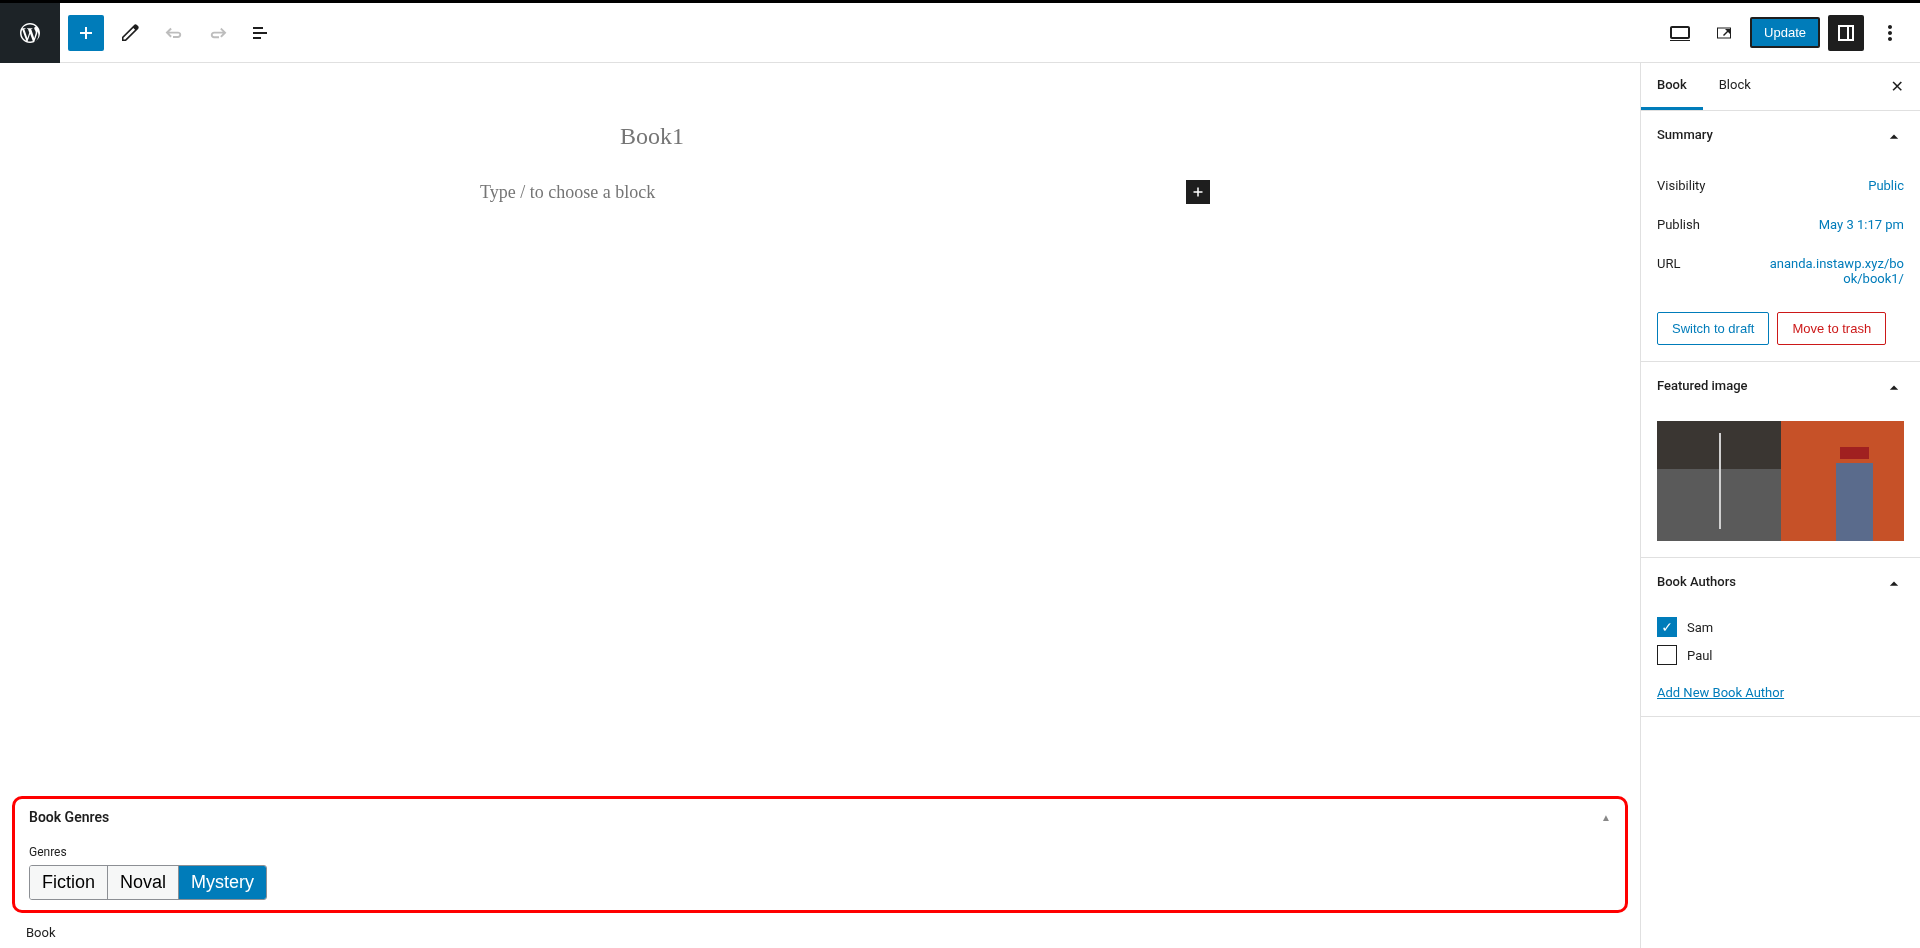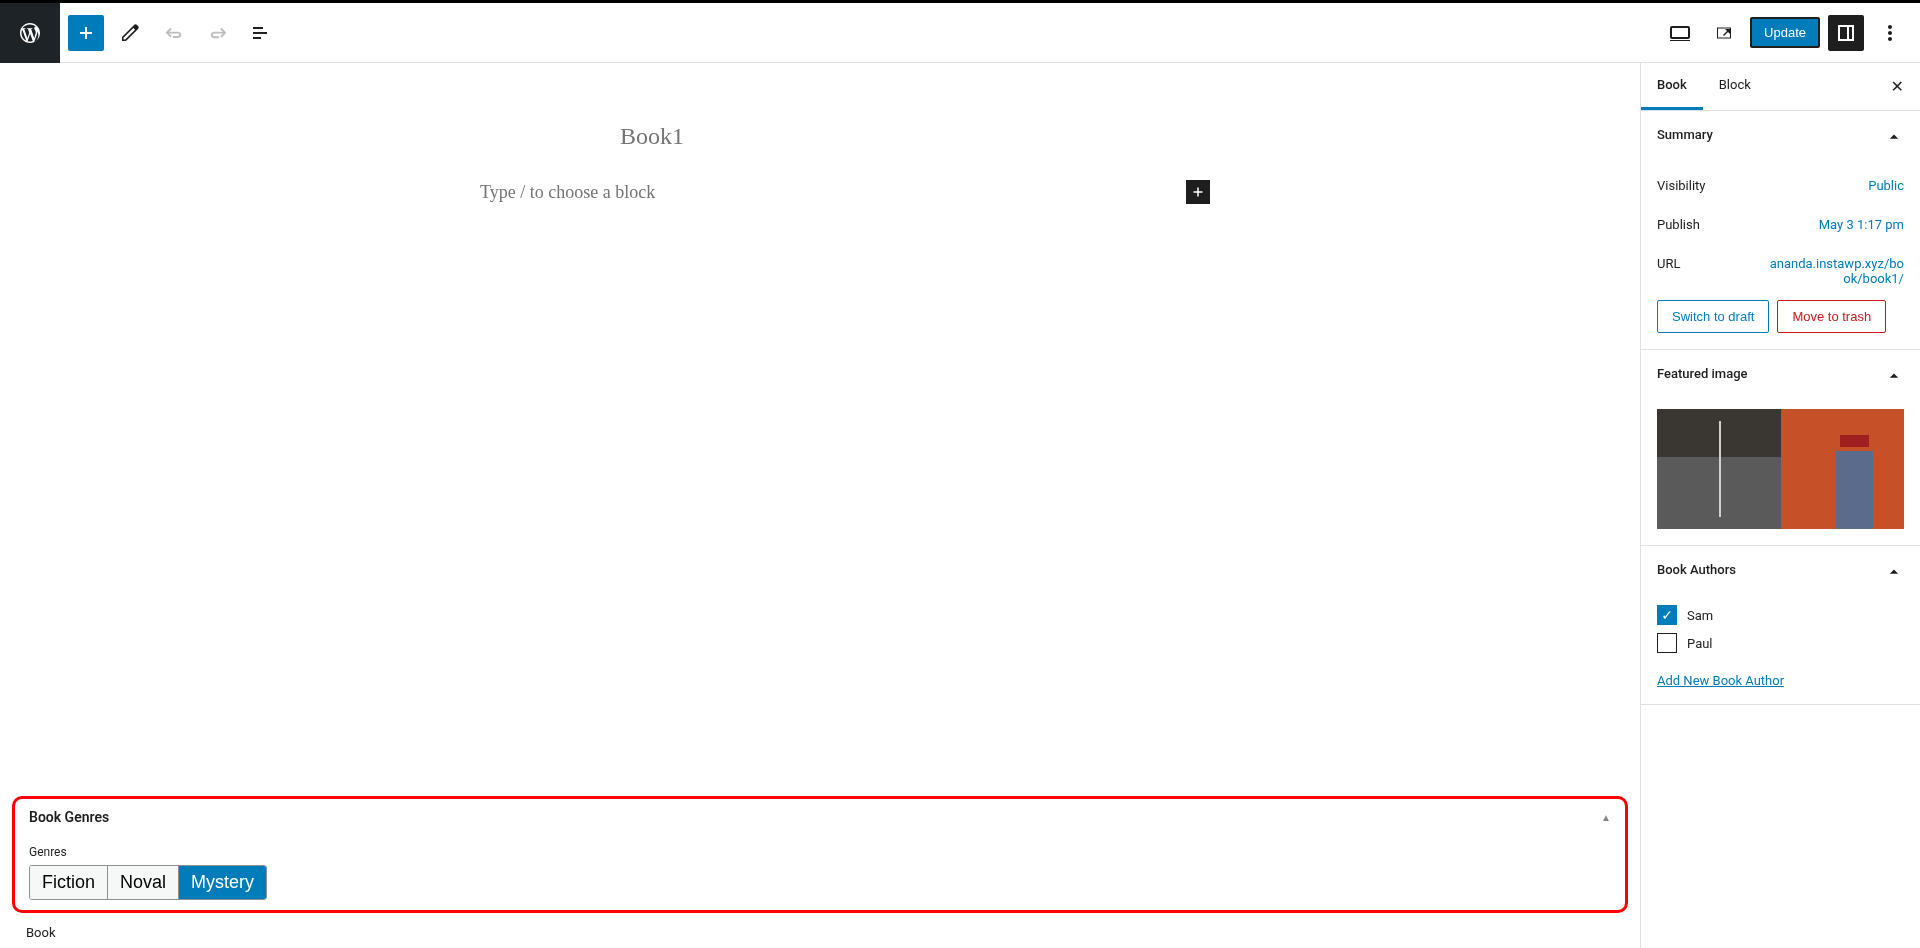"Switch to draft" .panel-actions { margin-top: 2px -> 14px }
